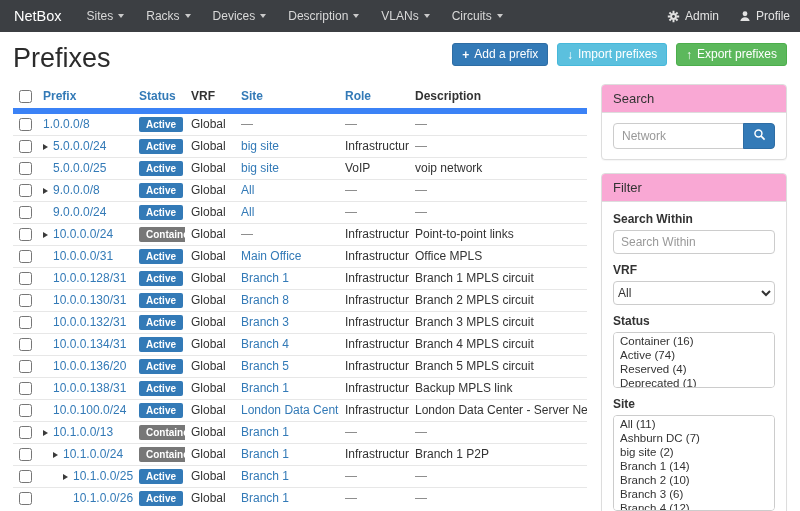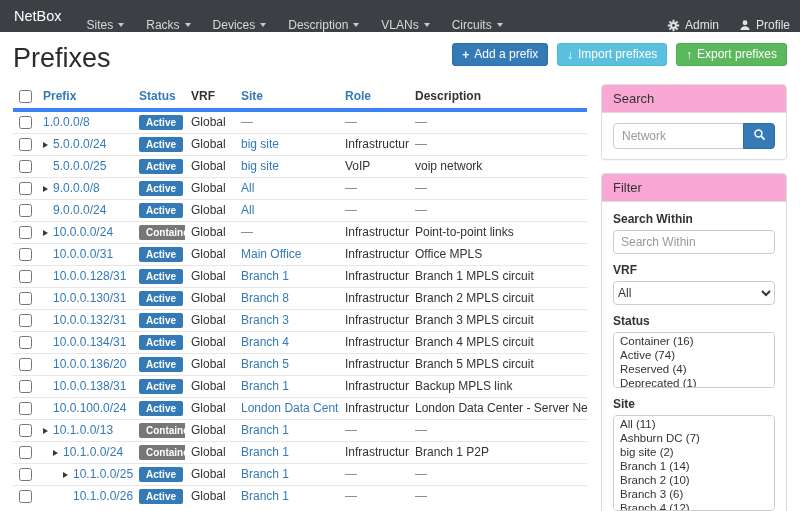"NetBox" .navbar { align-items: flex-end -> center }
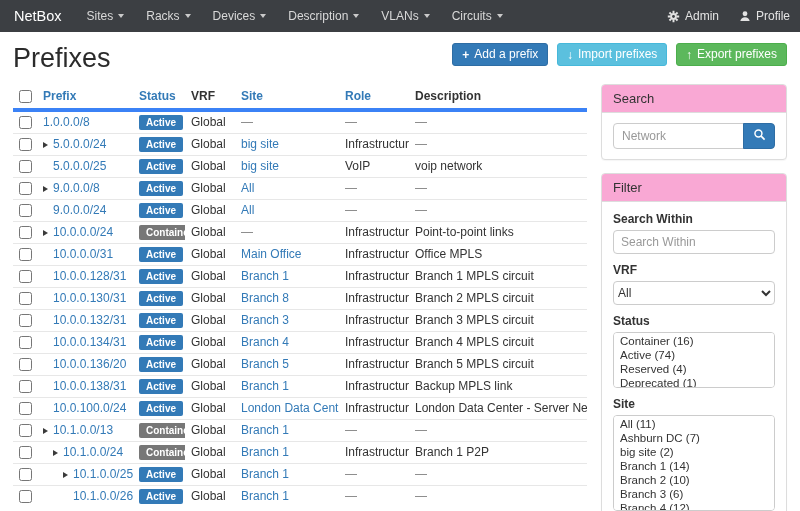"Prefix" .prefix-table th { border-bottom: 4px solid #3b82f6 -> 6px solid #3b82f6 }
